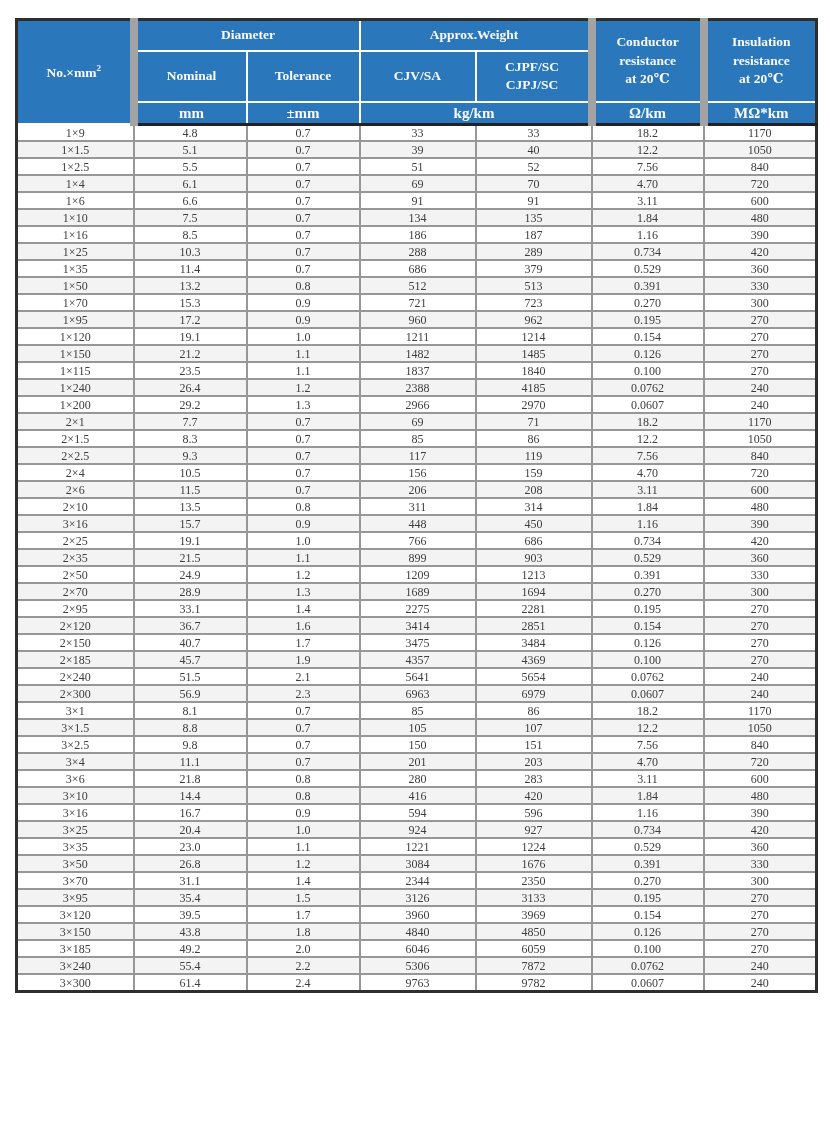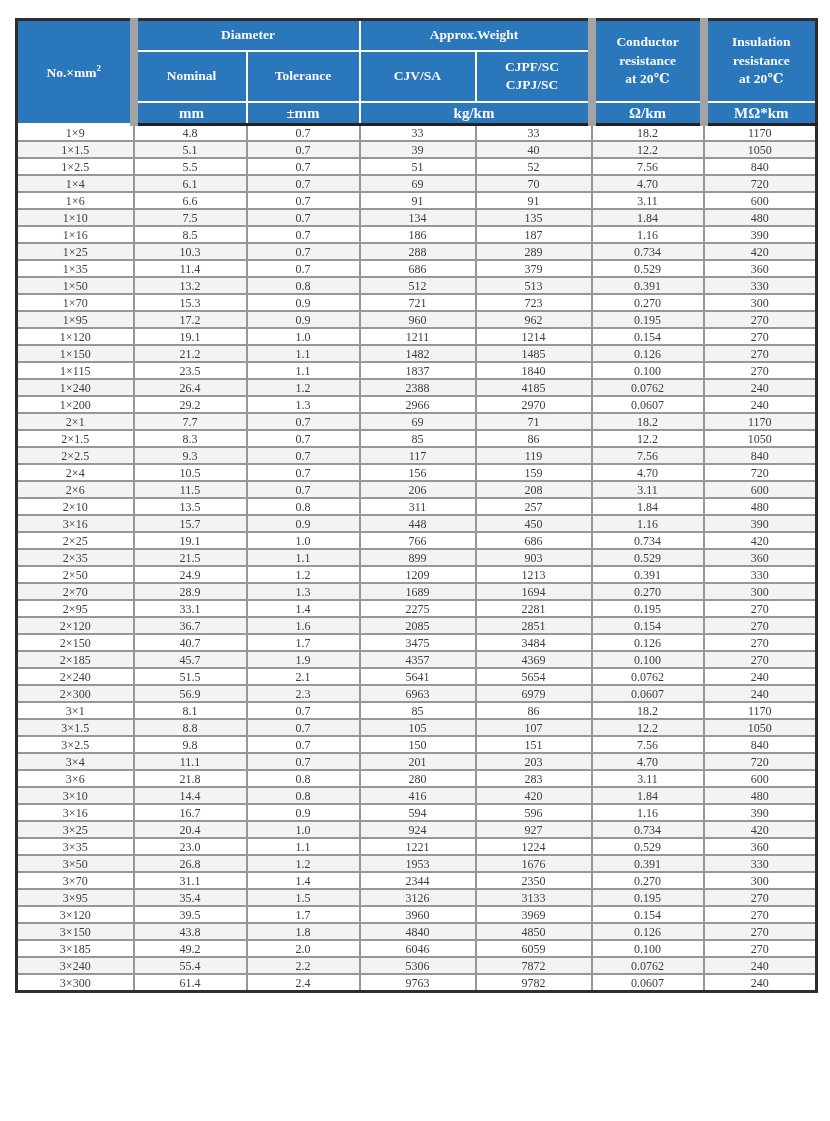"257" td { text: 257 -> 314 }
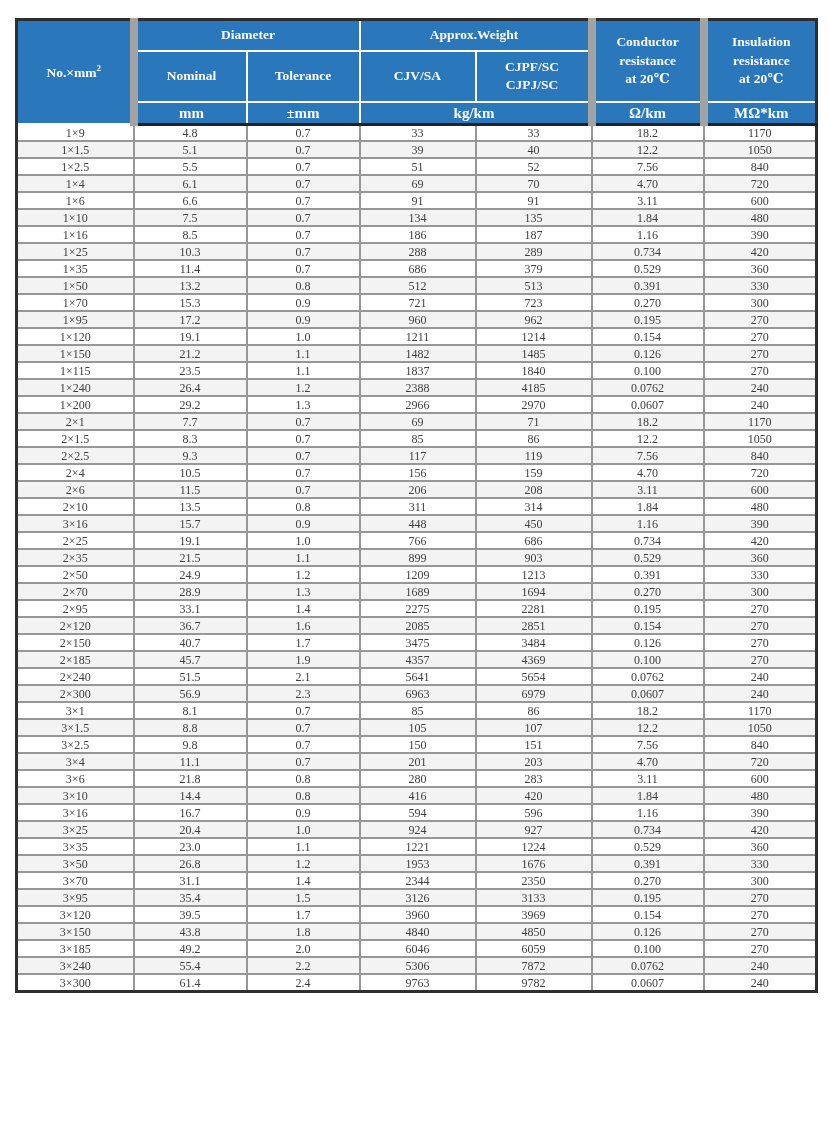"2085" td { text: 2085 -> 3414 }
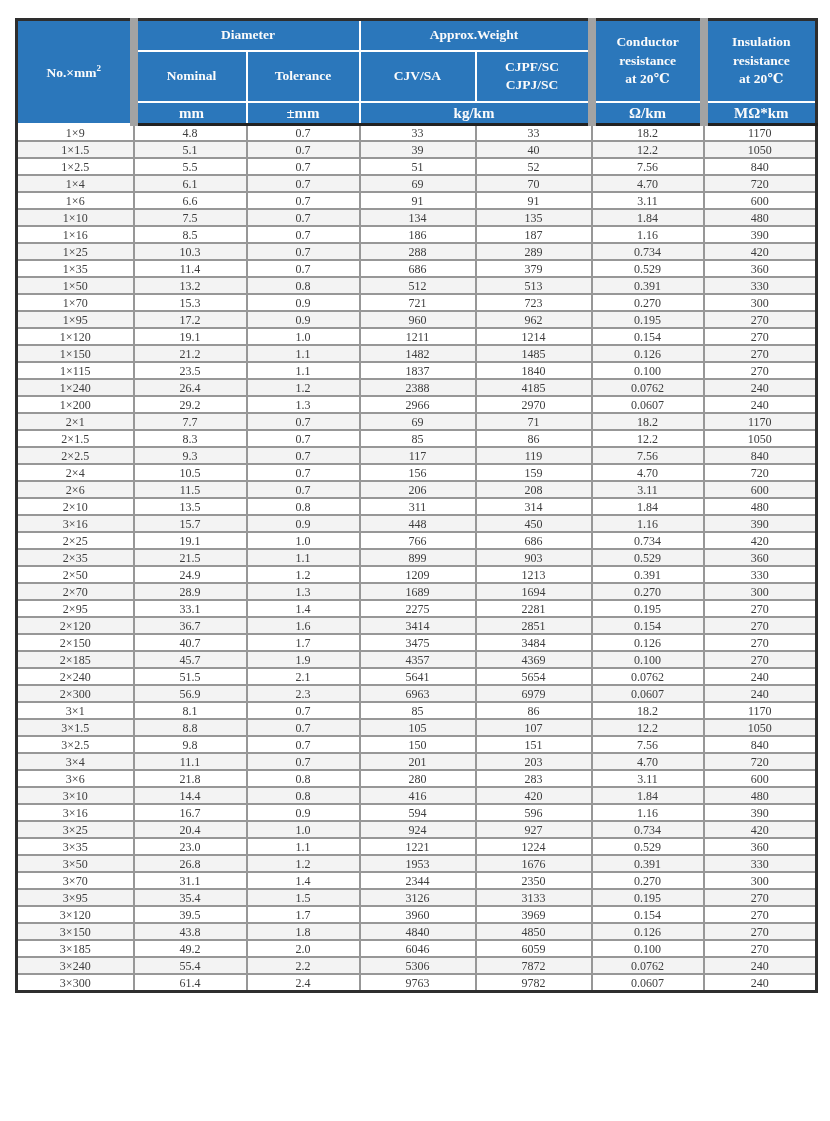"1953" td { text: 1953 -> 3084 }
